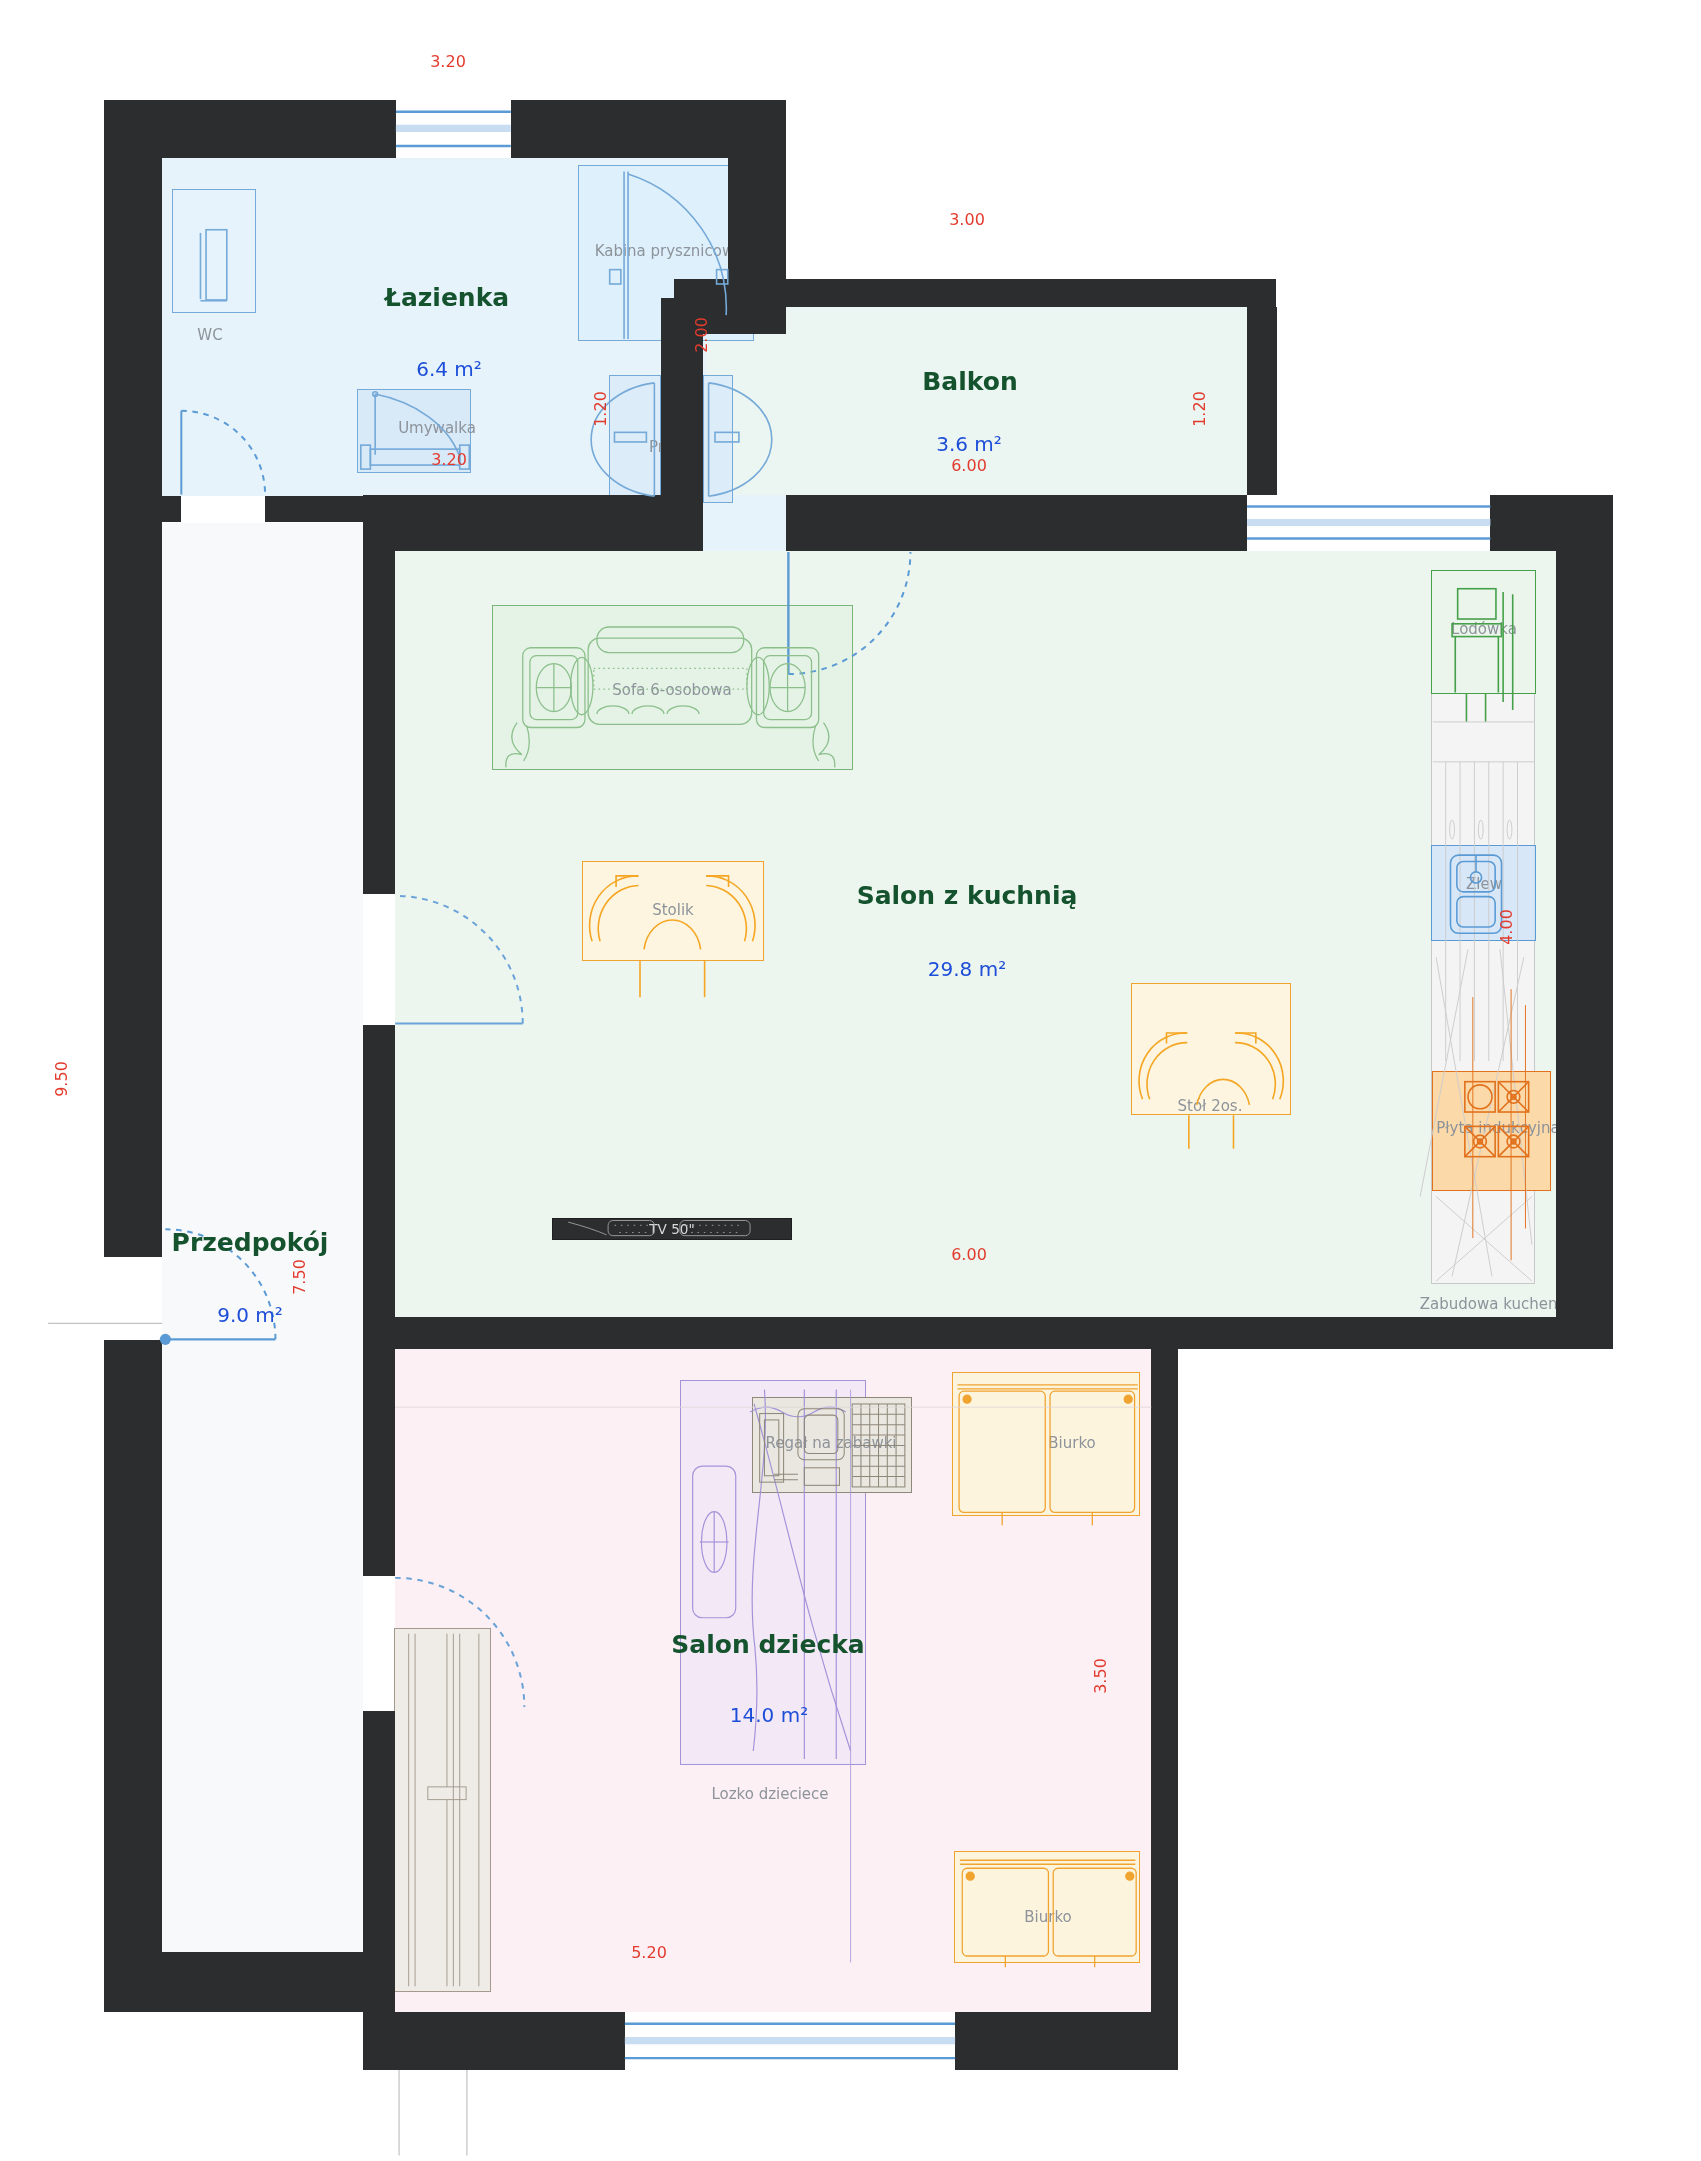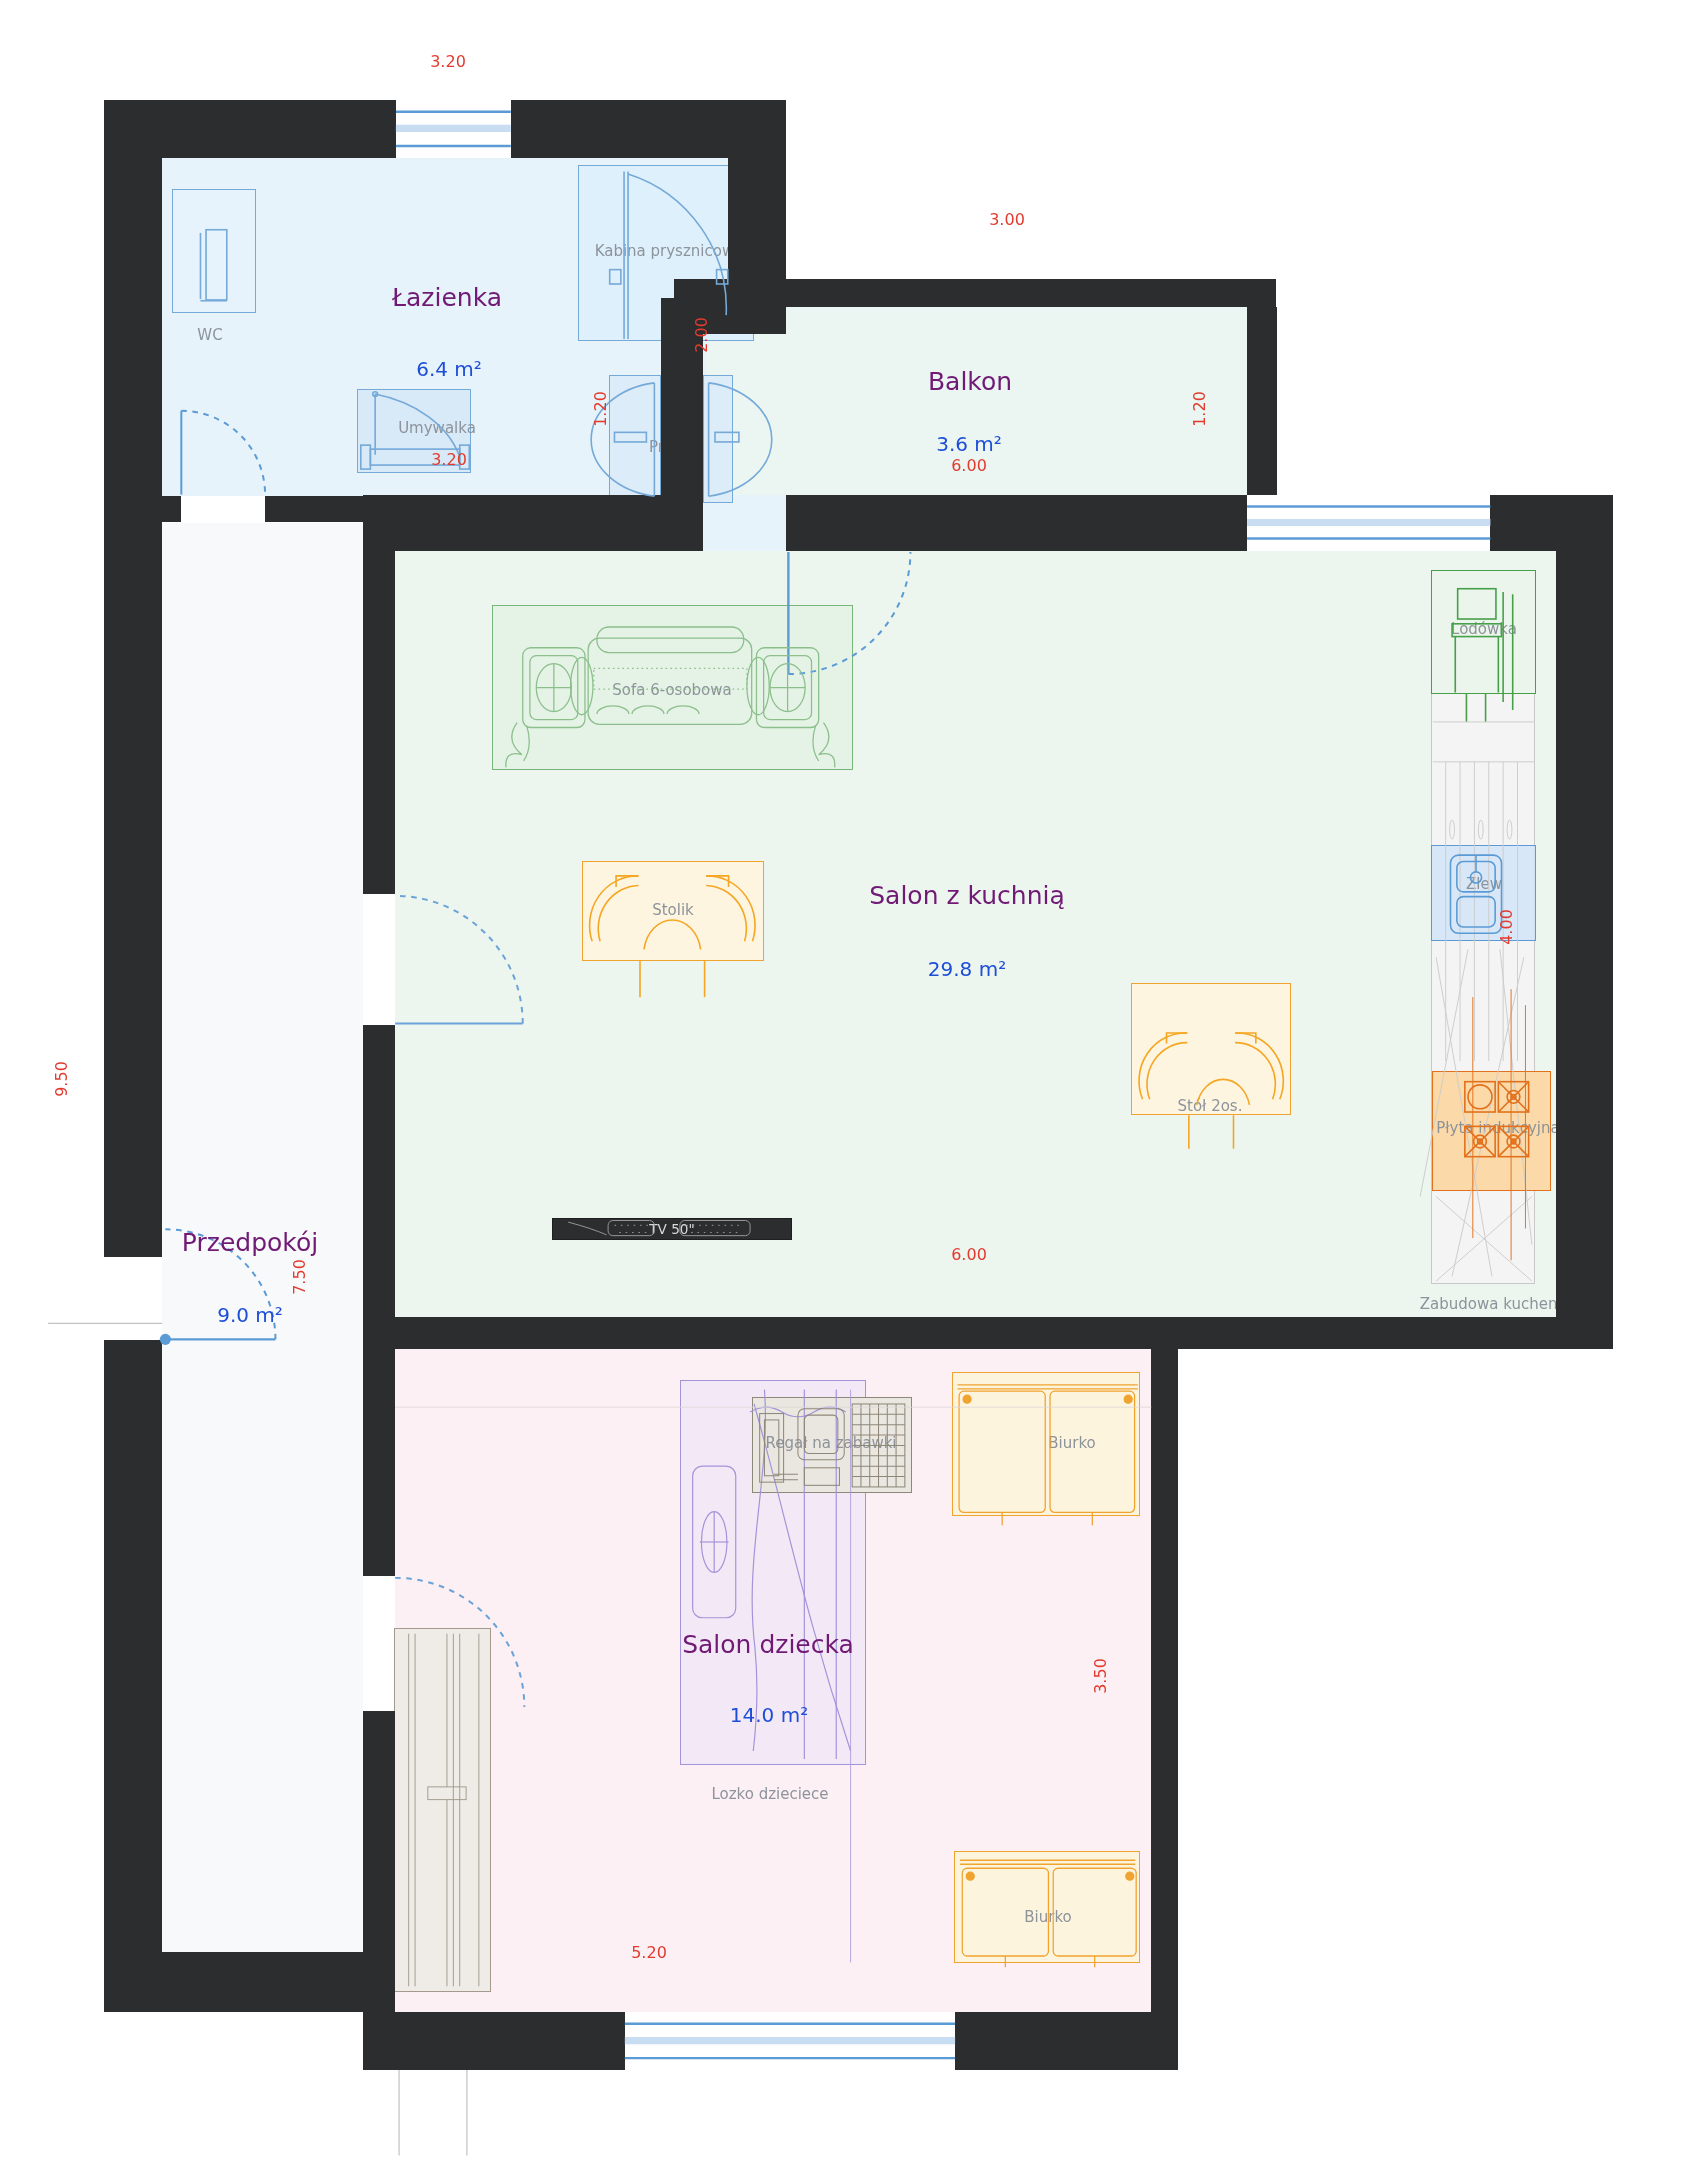"3.00" div.dim { margin-left: 40px -> none }
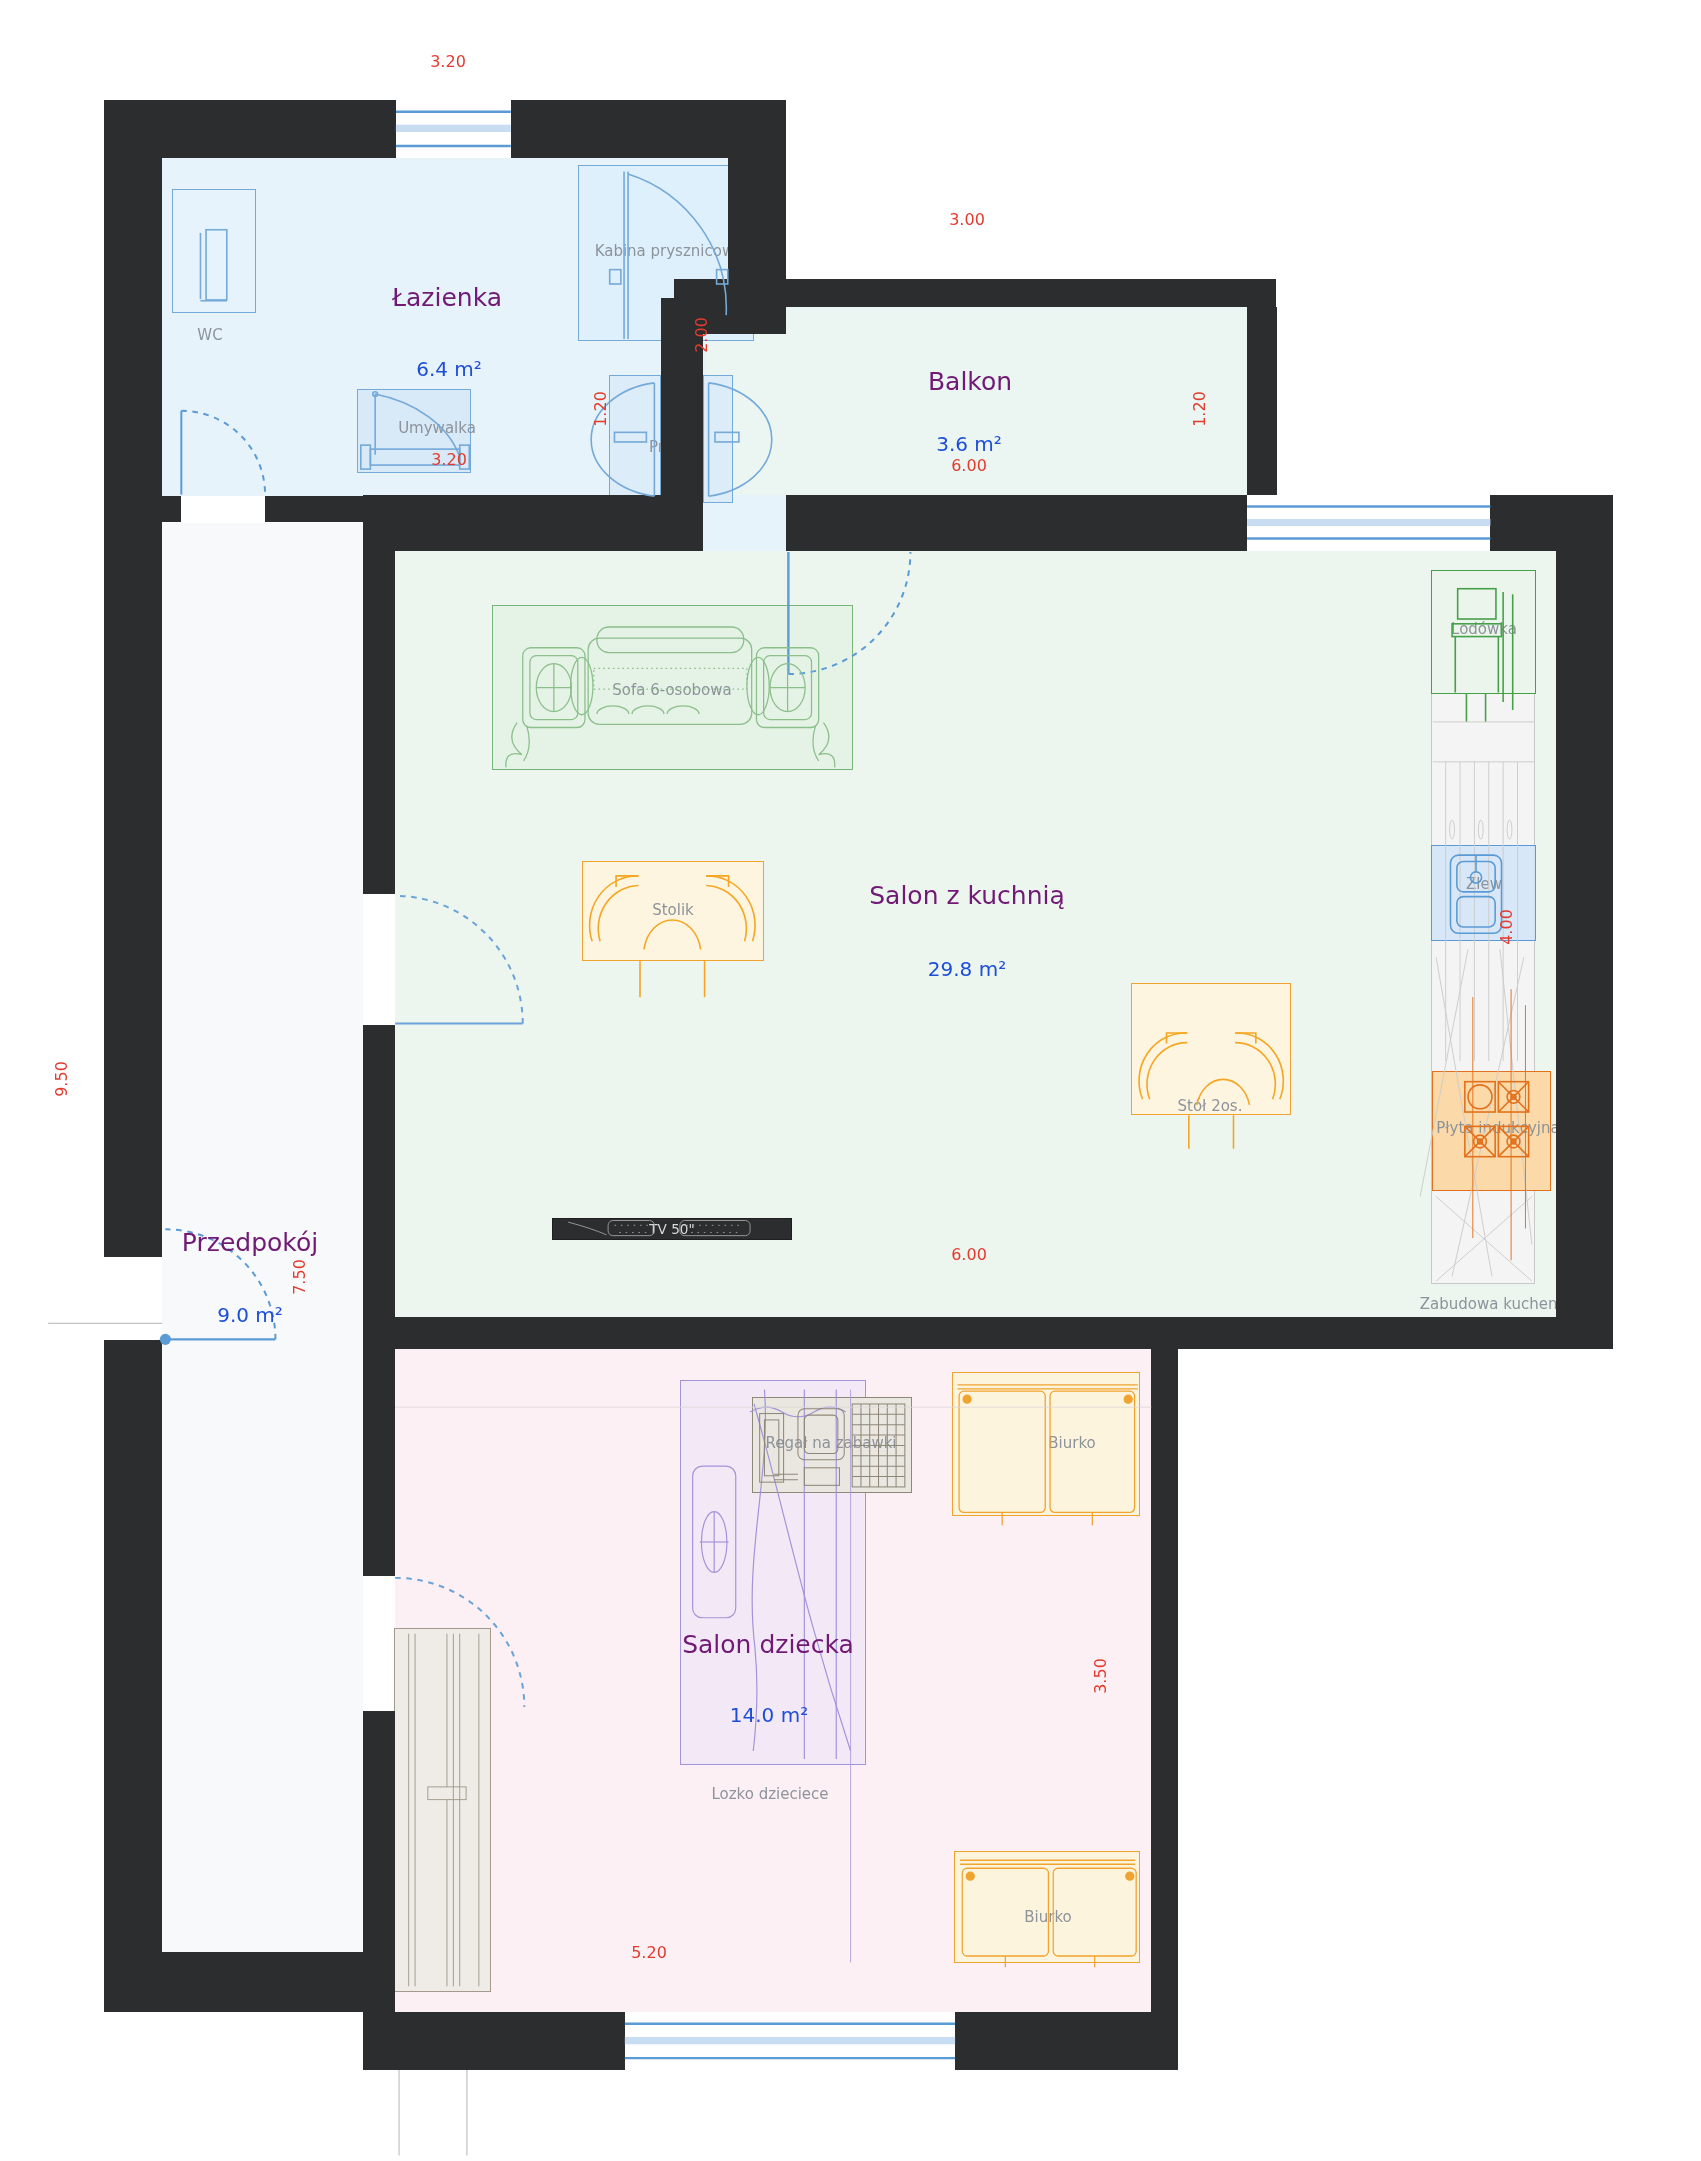"Łazienka" .room-t { color: #701a75 -> #14532d; font-weight: normal -> bold }
